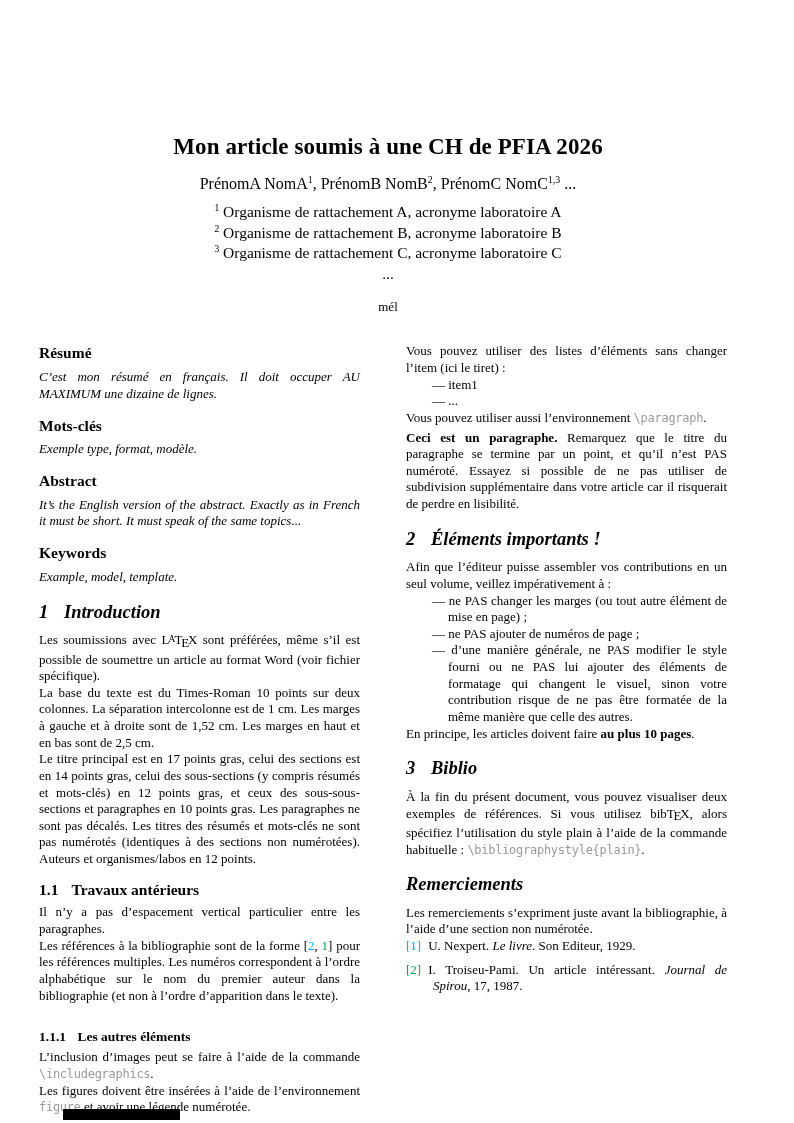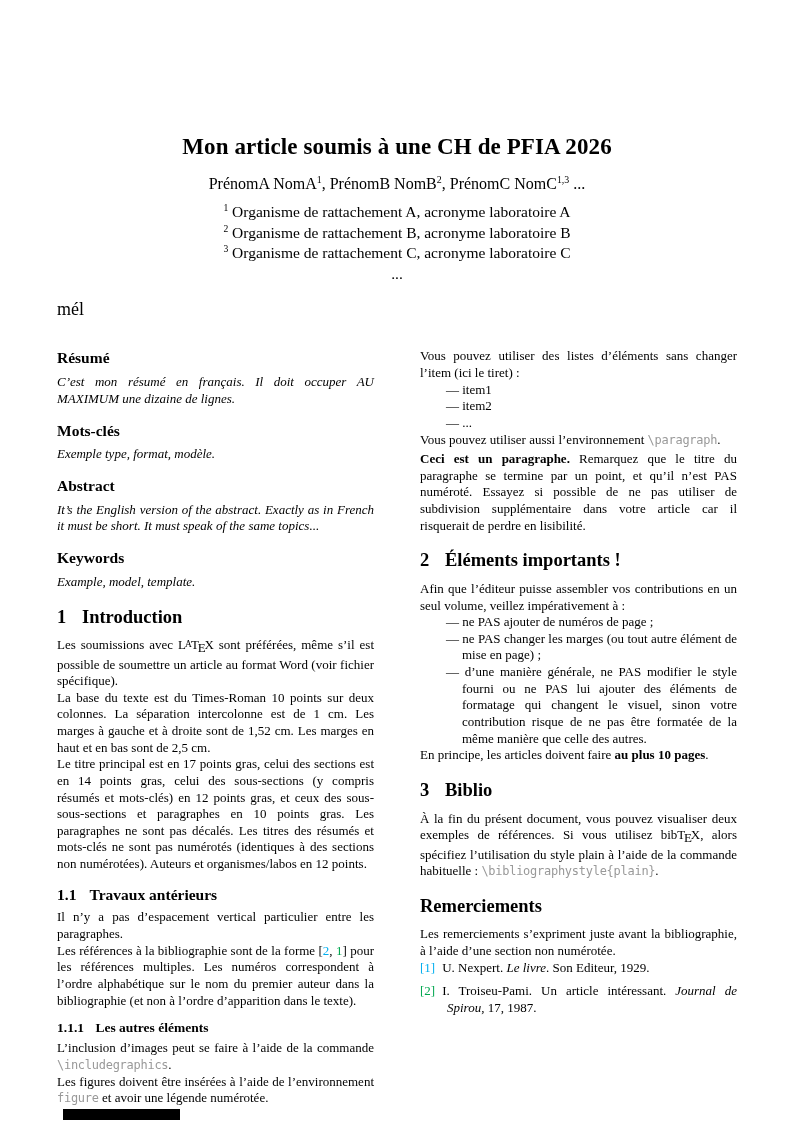"Mon article soumis à une" .page { padding: 94px 57px 0 57px -> 94px 57px 0 39px }
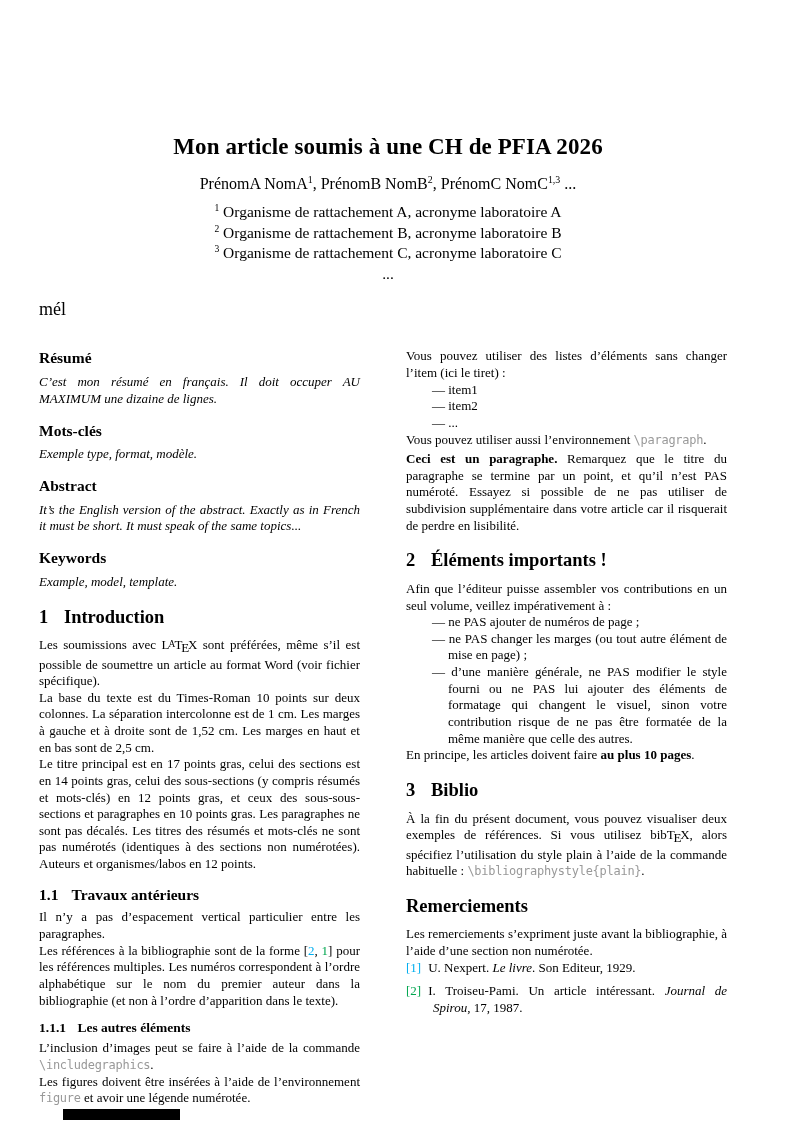"mél" .email { font-size: 18px -> 13px; text-align: left -> center }
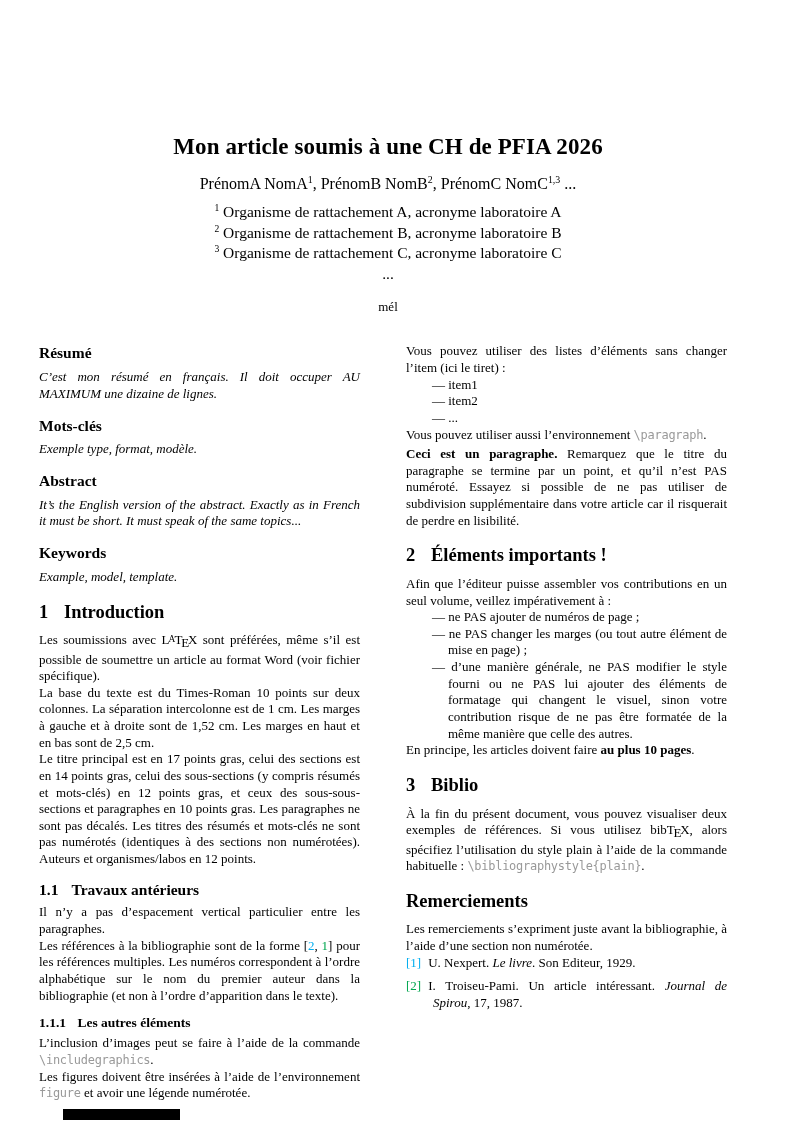"— item2" div.li { html: <div>— item2</div> -> none }
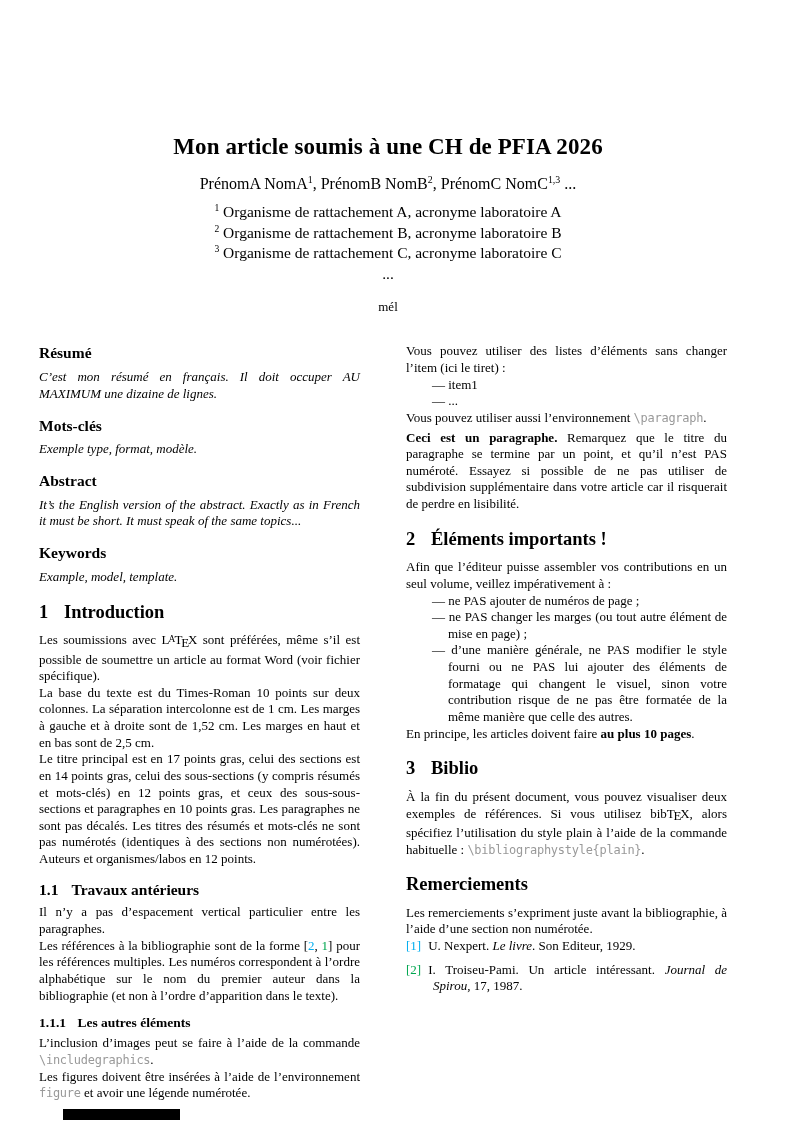"2 Éléments importants !" .h-sec { font-style: none -> italic }
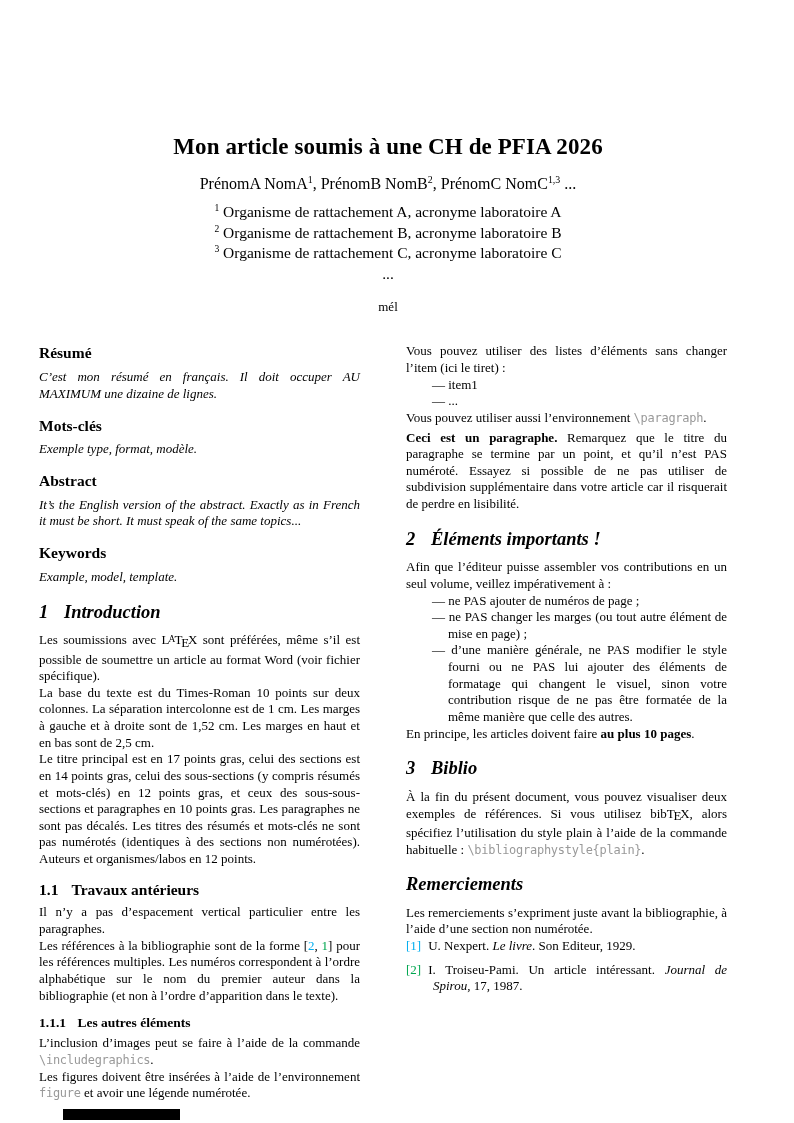"— ne PAS ajouter de" div.li { order: before "— ne PAS changer les" -> after "— ne PAS changer les" }
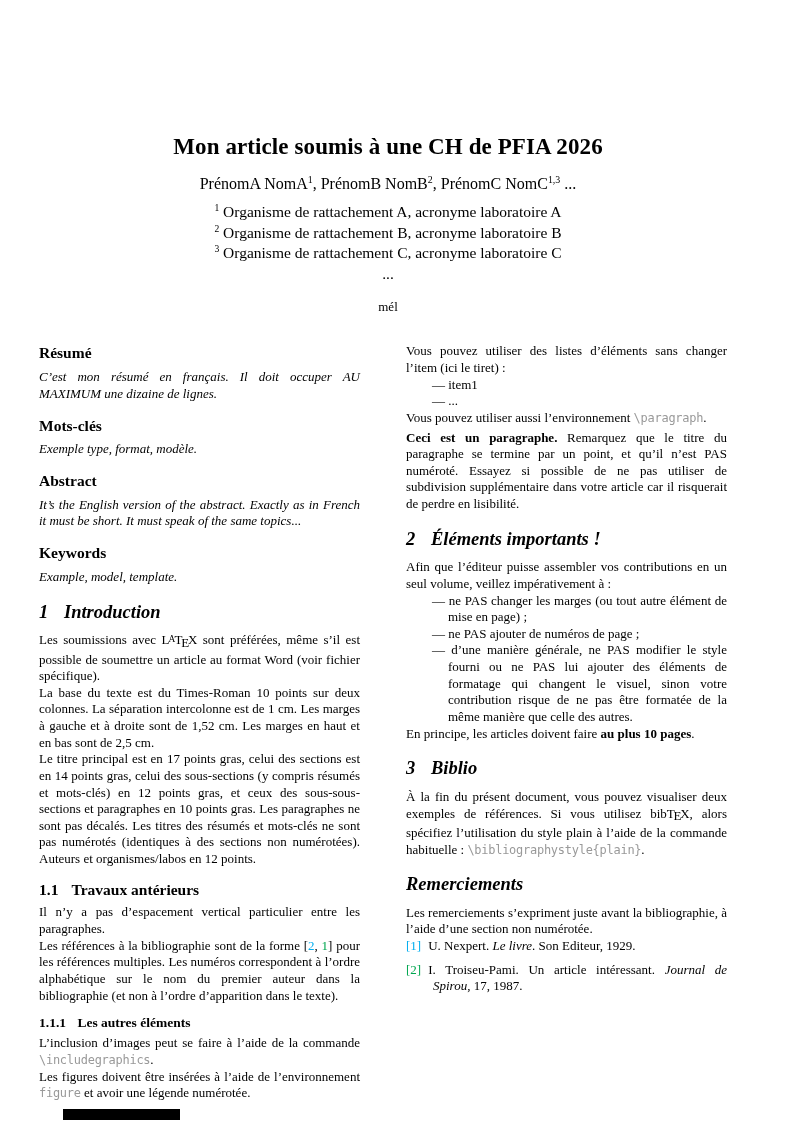"1.1.1 Les autres éléments" .h-subsub { margin: 10px 0 4px 0 -> 24px 0 4px 0 }
